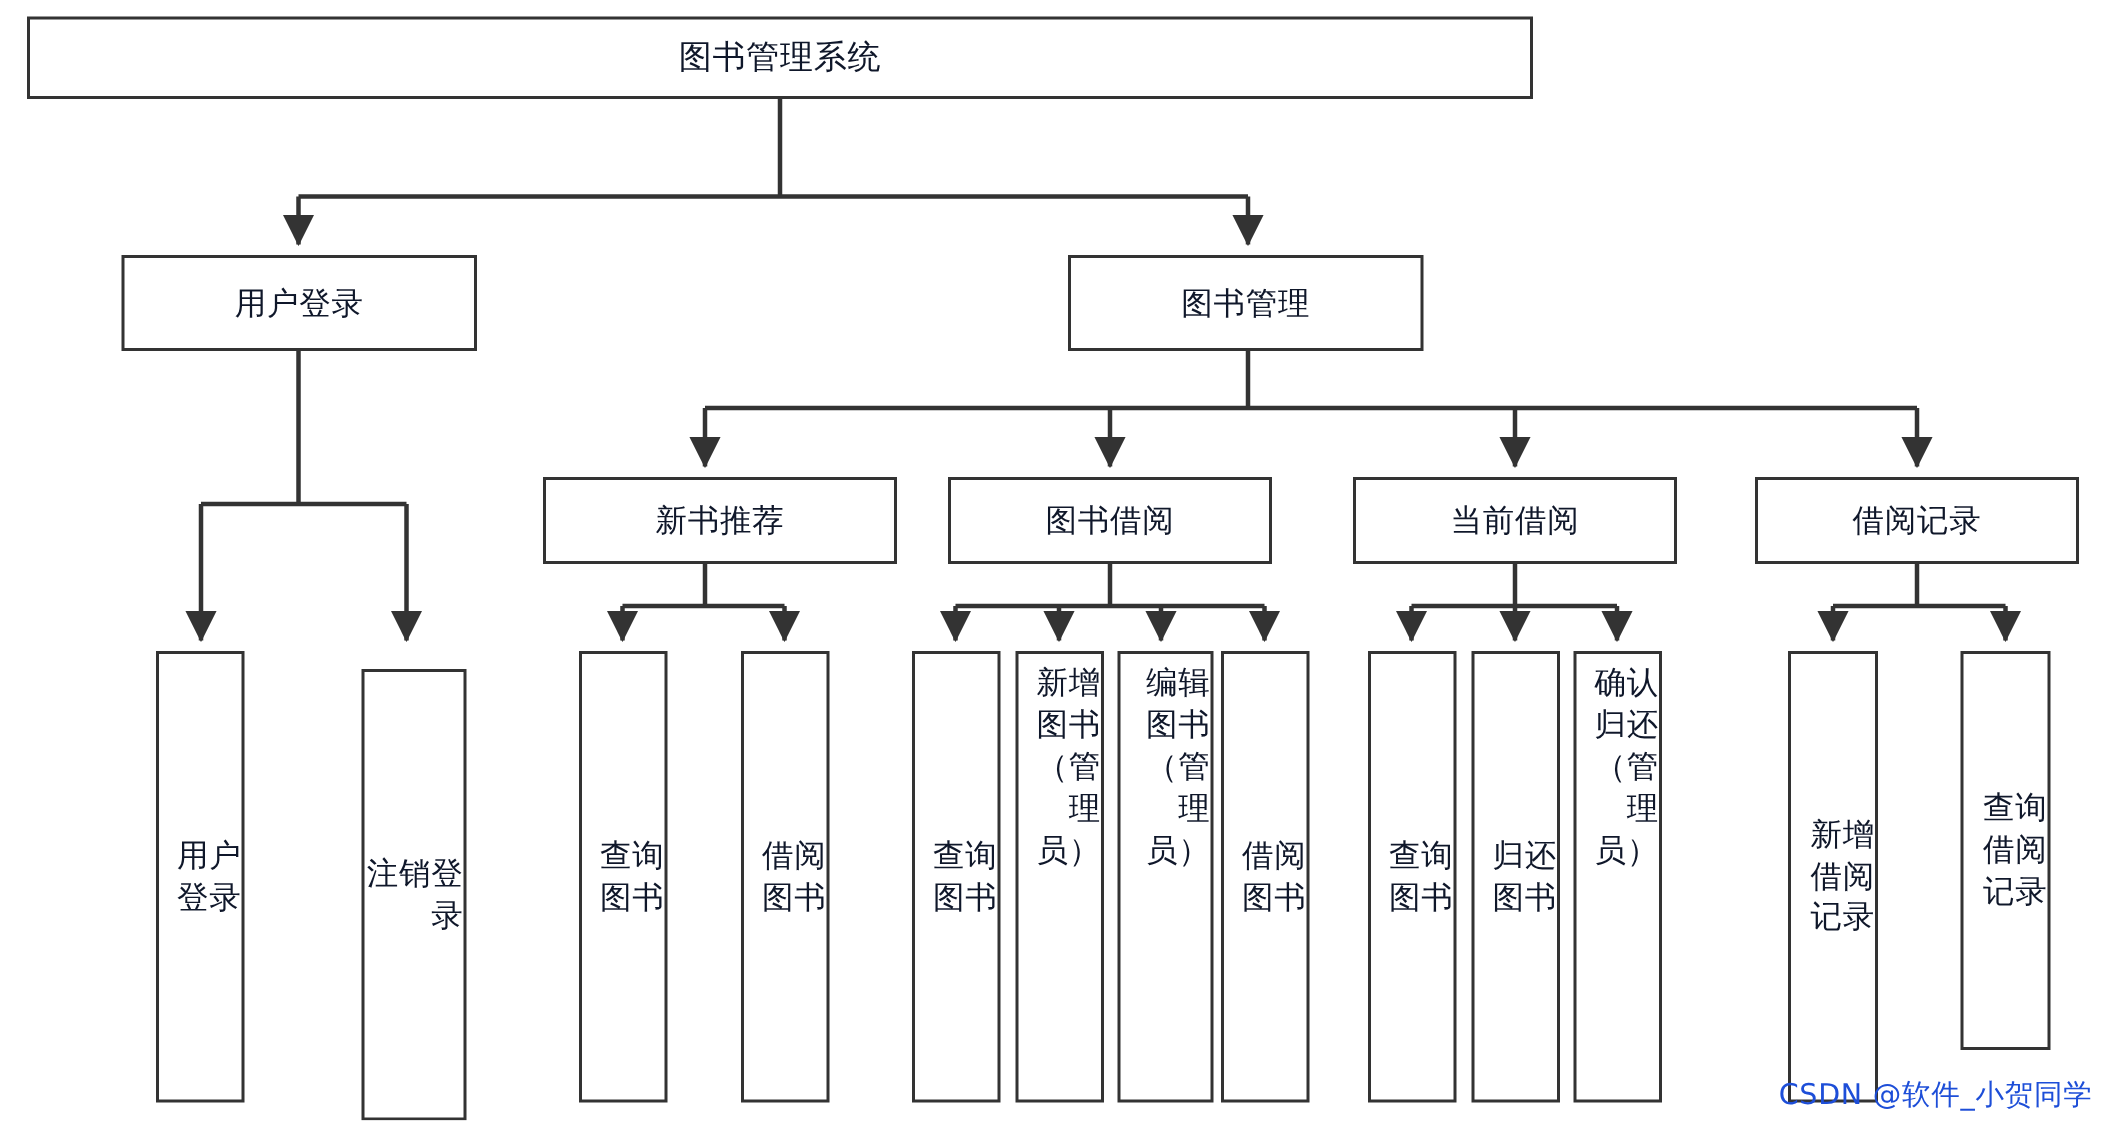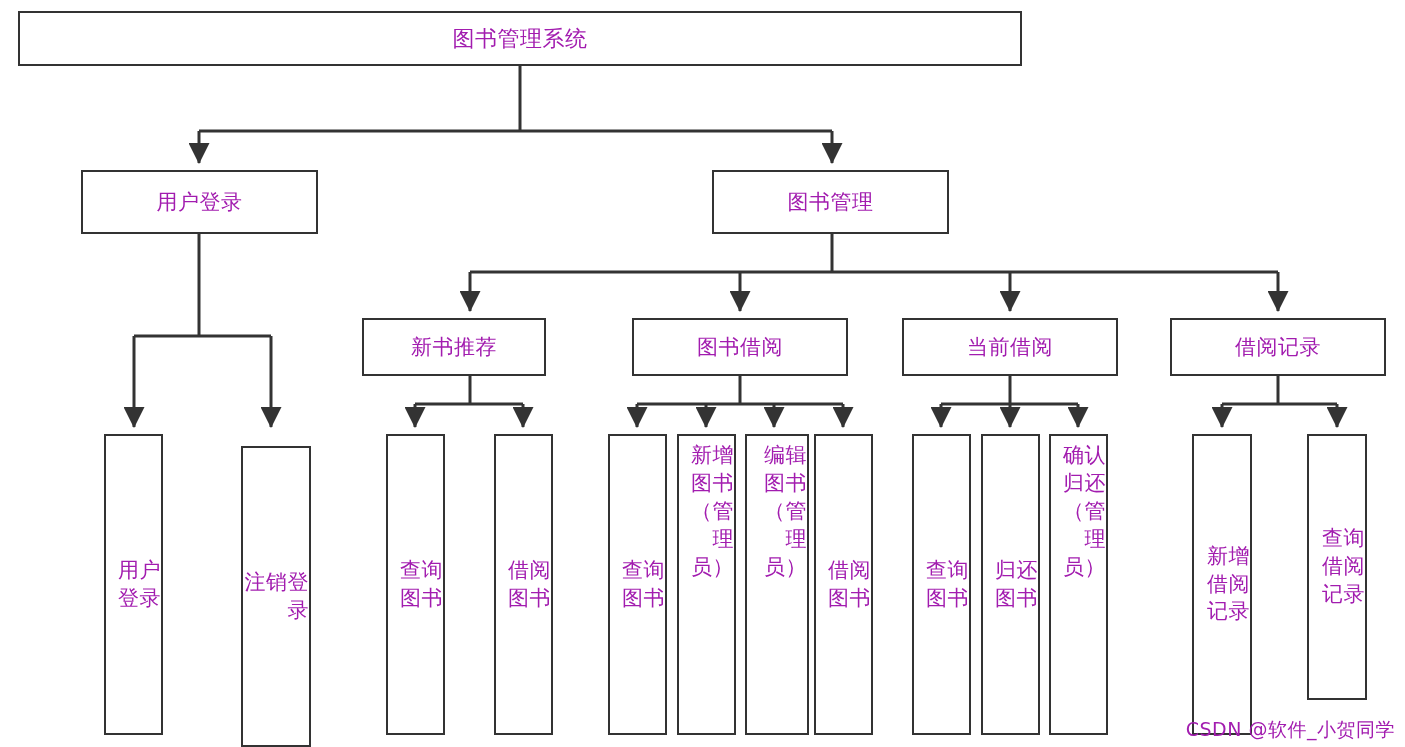"图书管理系统" .node { color: #a21caf -> #0f172a }
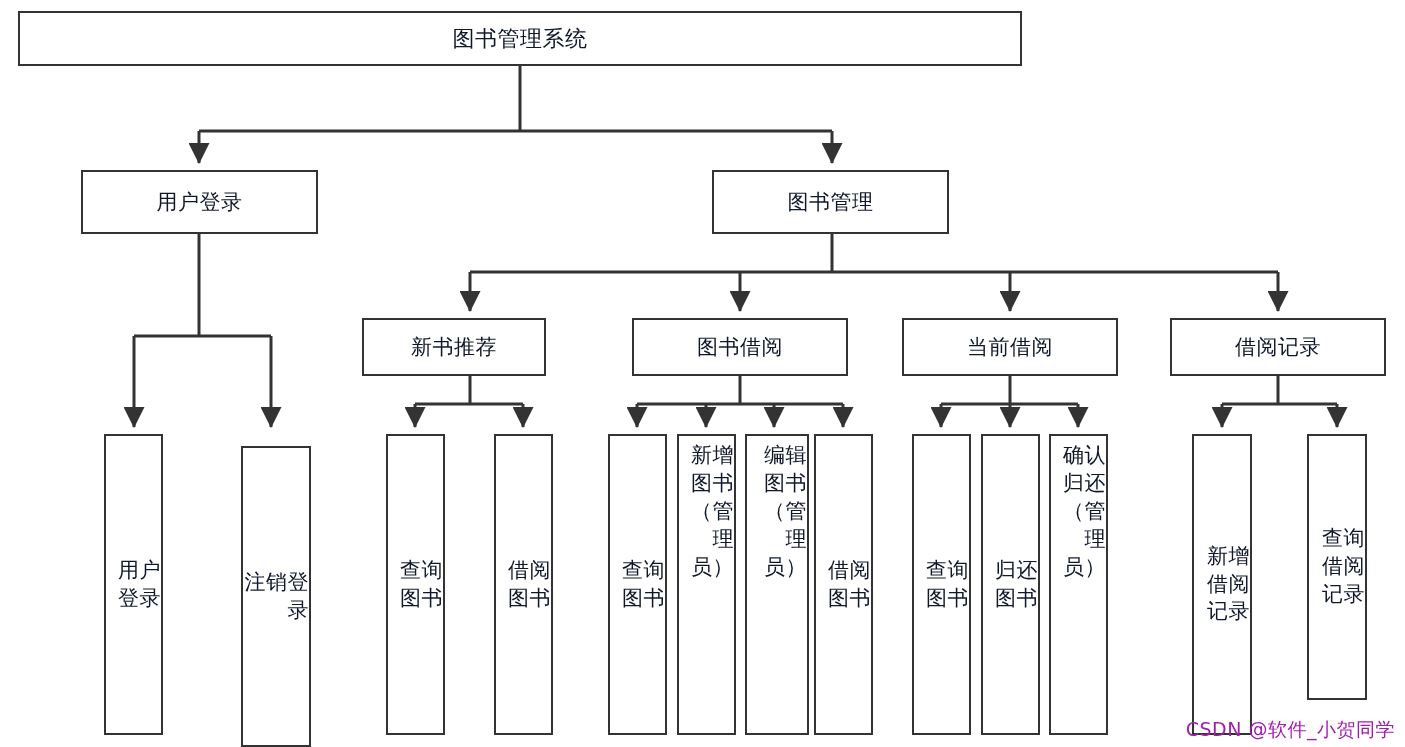"新书推荐" div.node { width: 184px -> 236px }
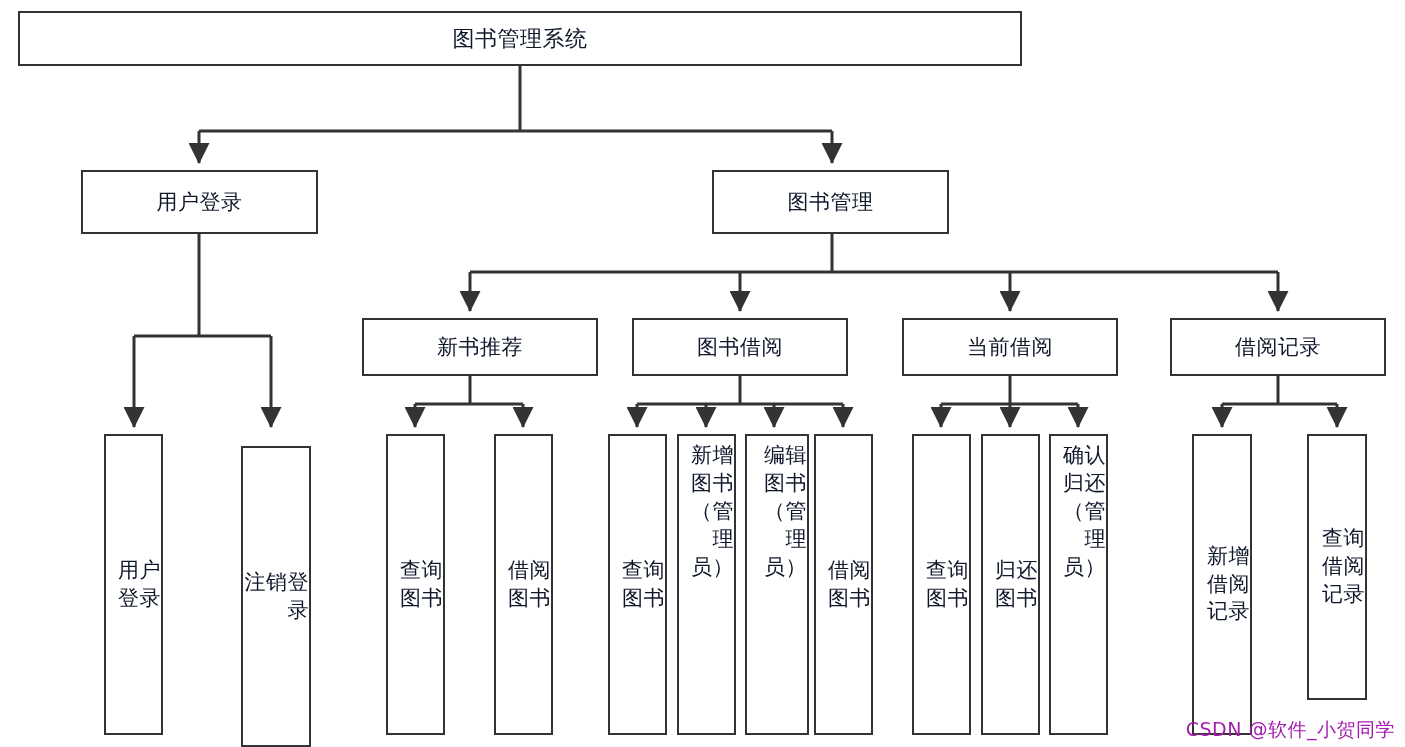"CSDN @软件_小贺同学" .watermark { color: #a21caf -> #1d4ed8 }
